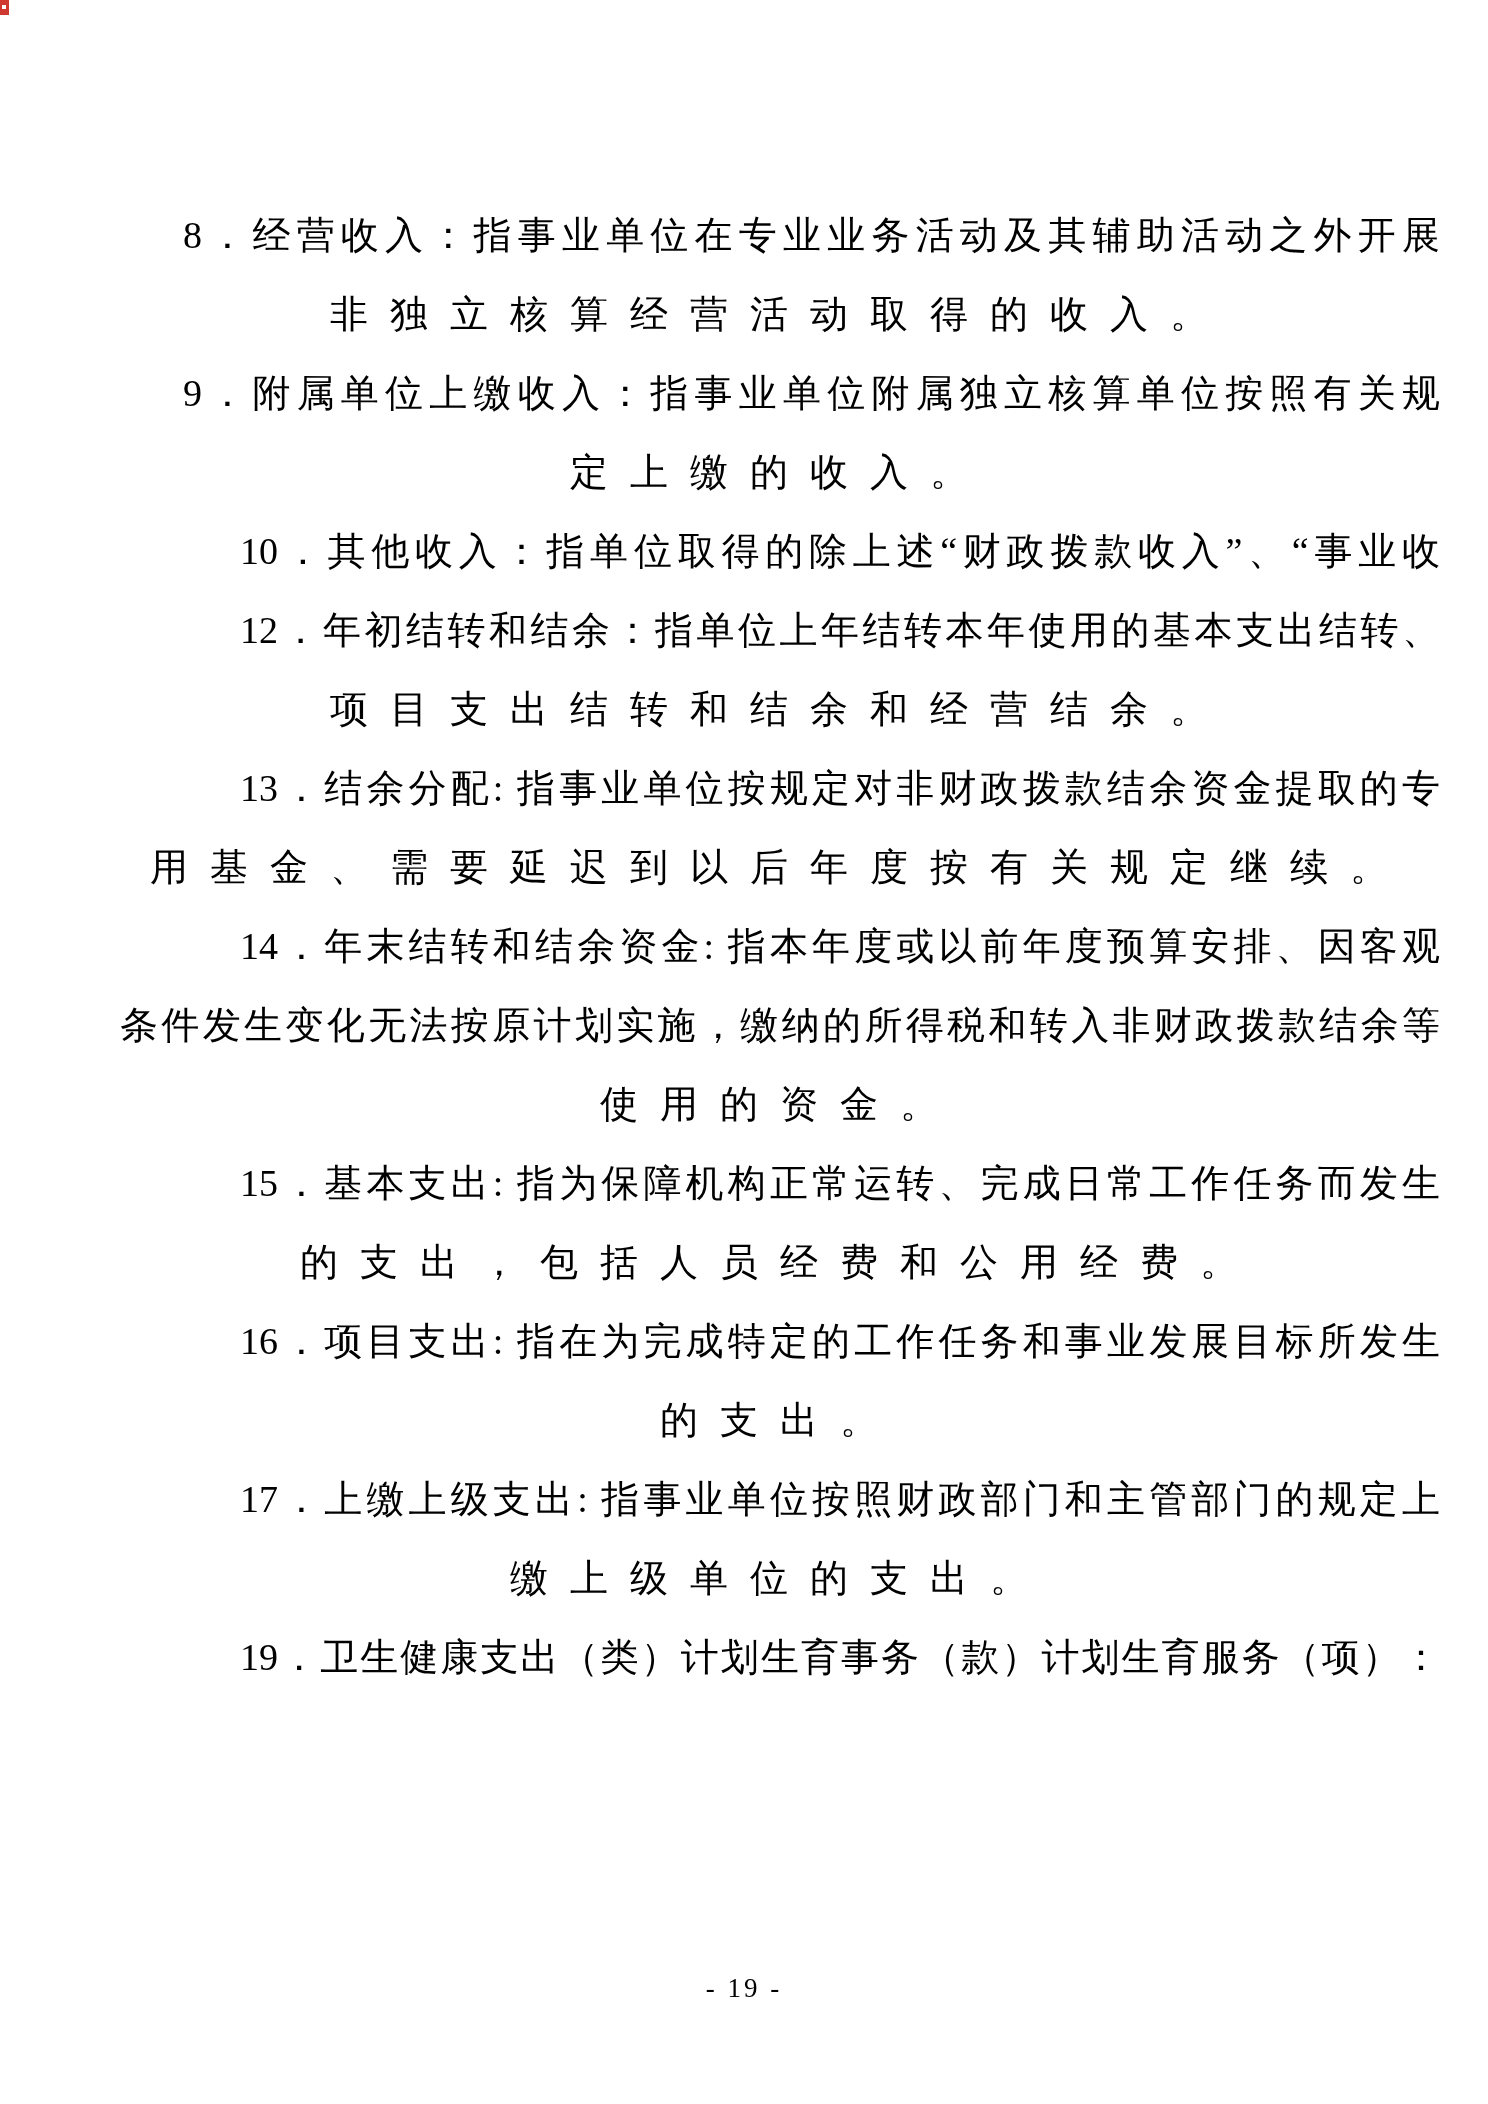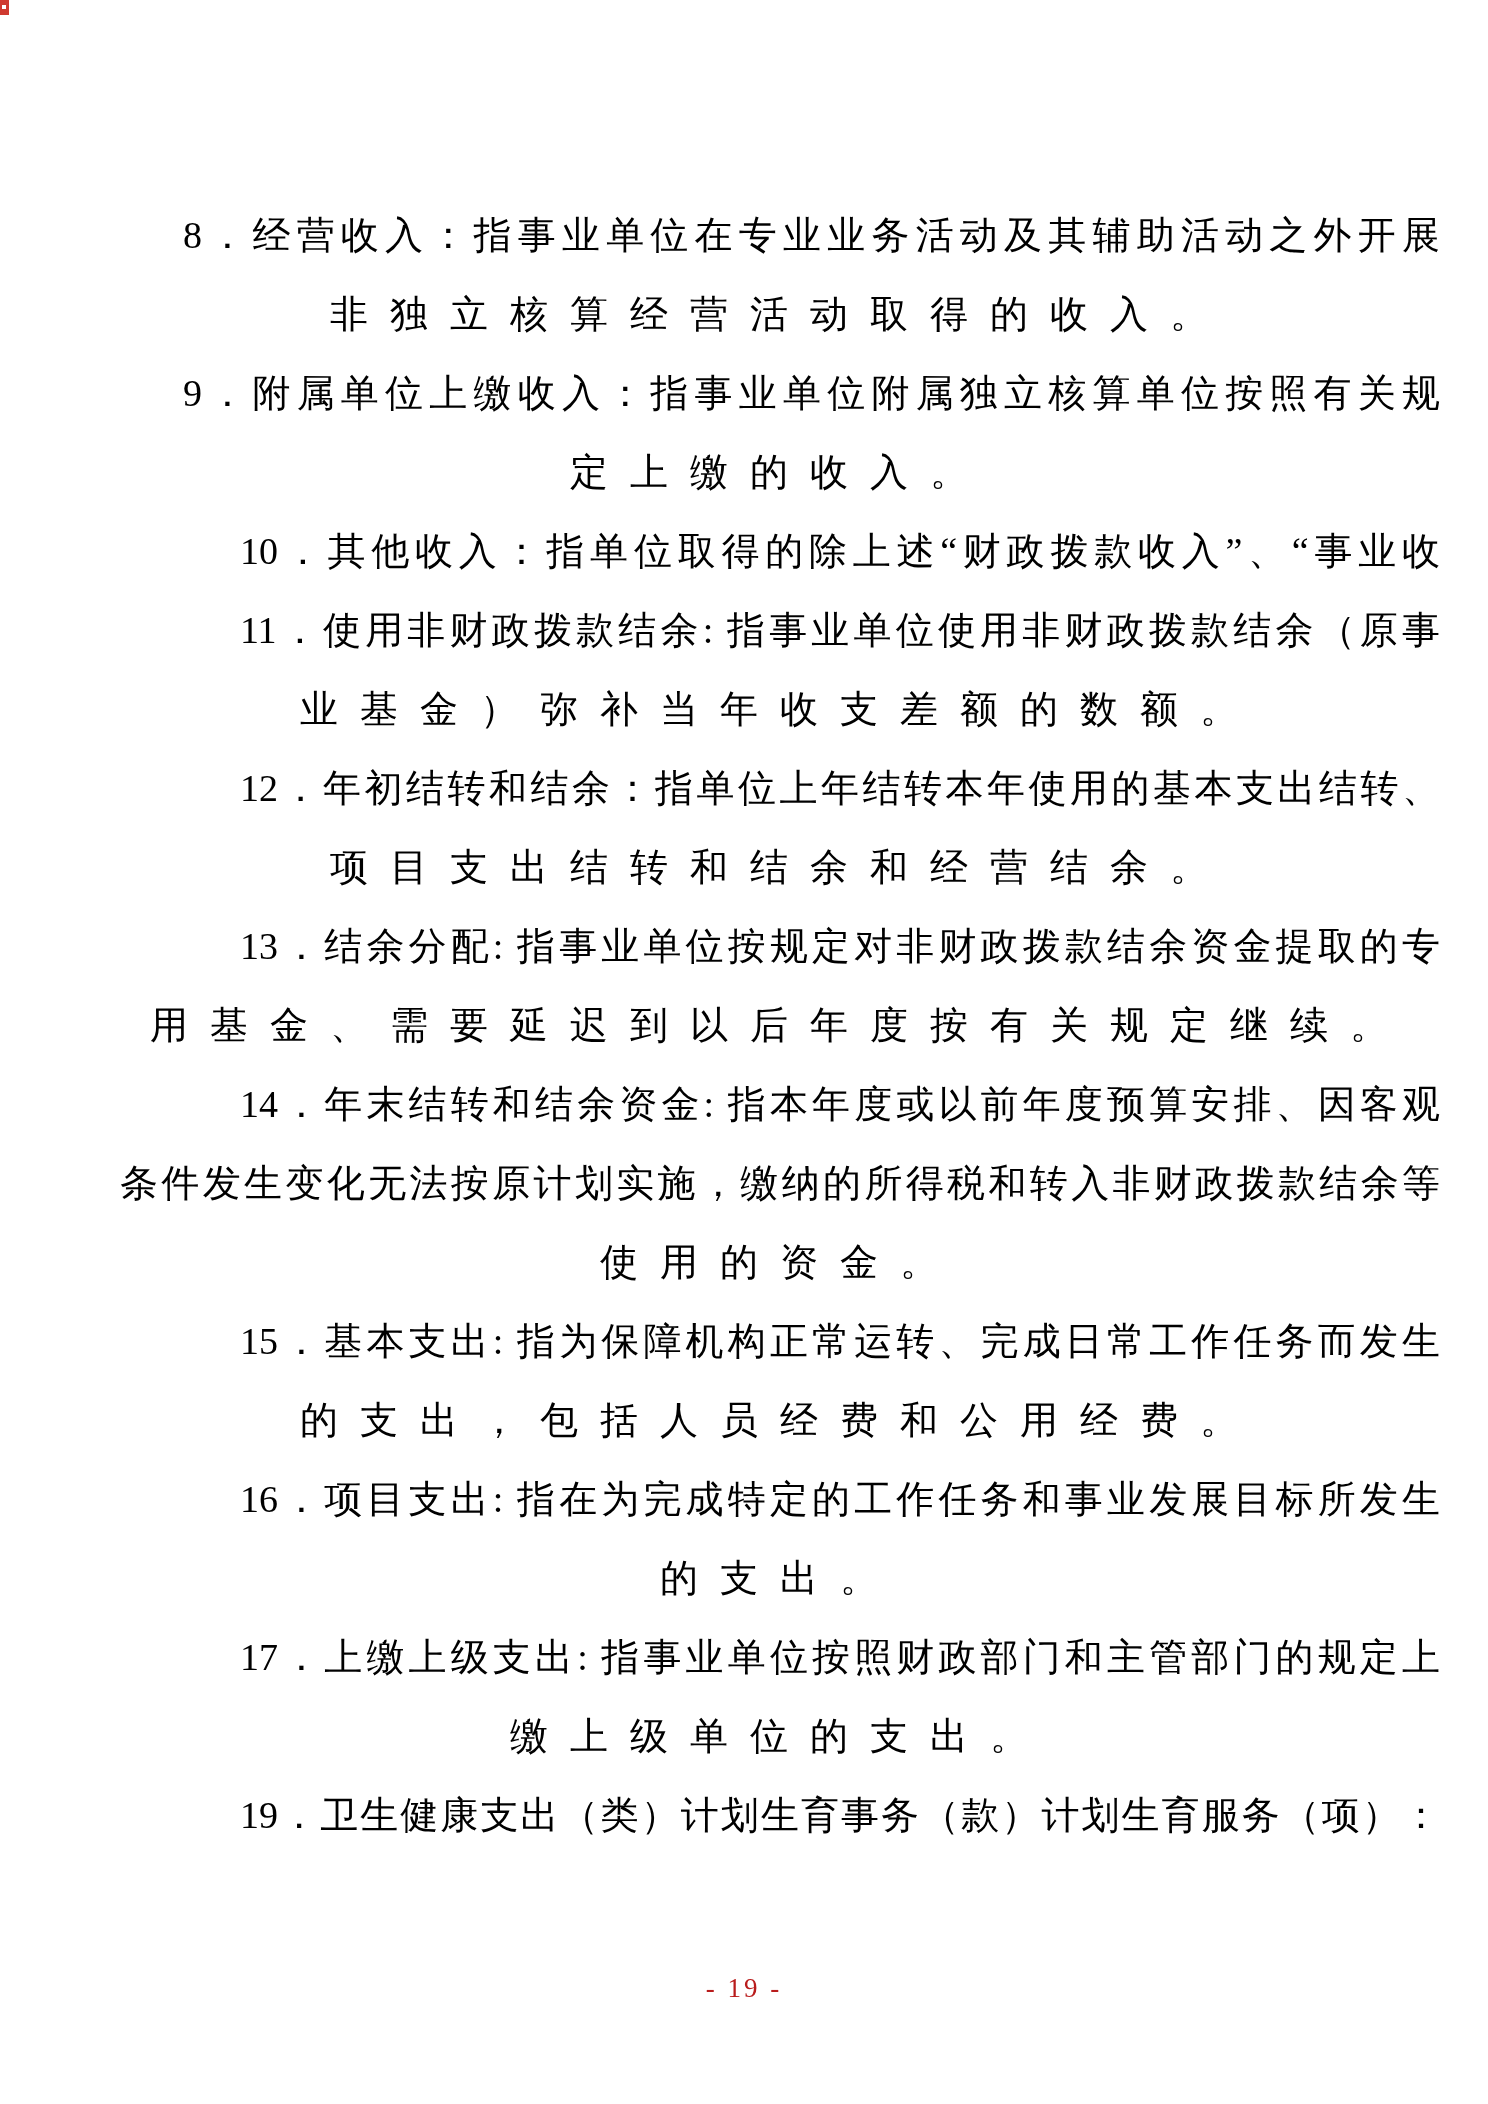"11．使用非财政拨款结余: 指事业单位使用非财政拨款结余（原事" div.para { html: <div> <div>11．使用非财政拨款结余: 指事业单位使用非财政拨款结余（原事</div> <div>业基金）弥补当年收支差额的数额。</div> </div> -> none }
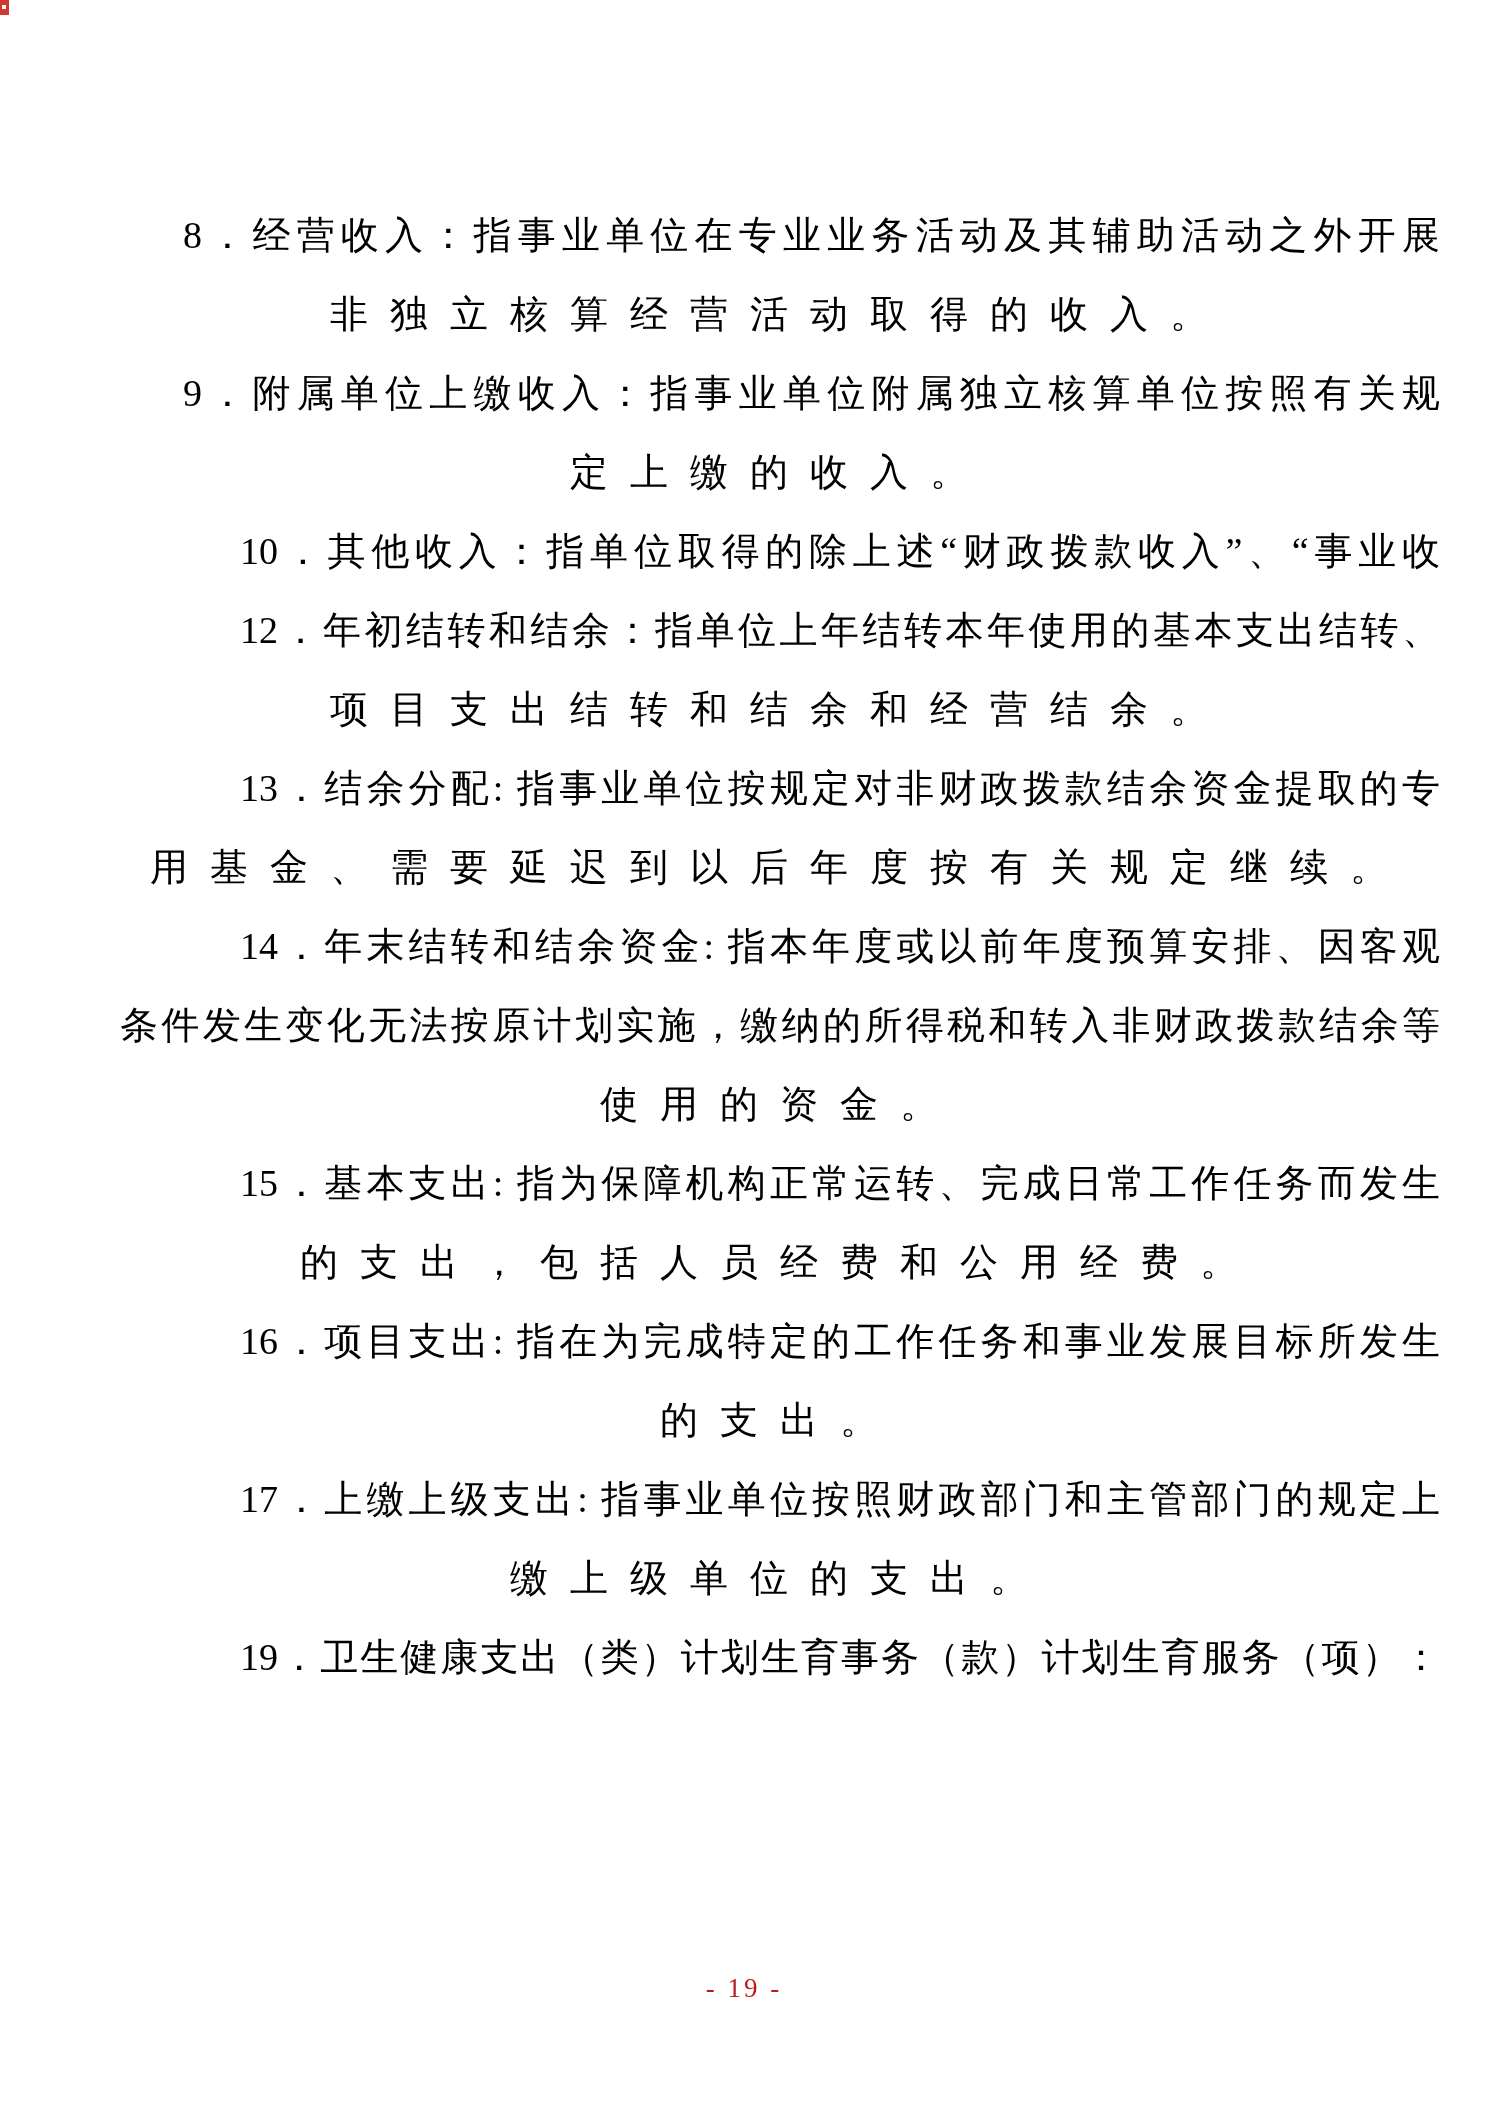"- 19 -" .footer { color: #b91c1c -> #000000 }
